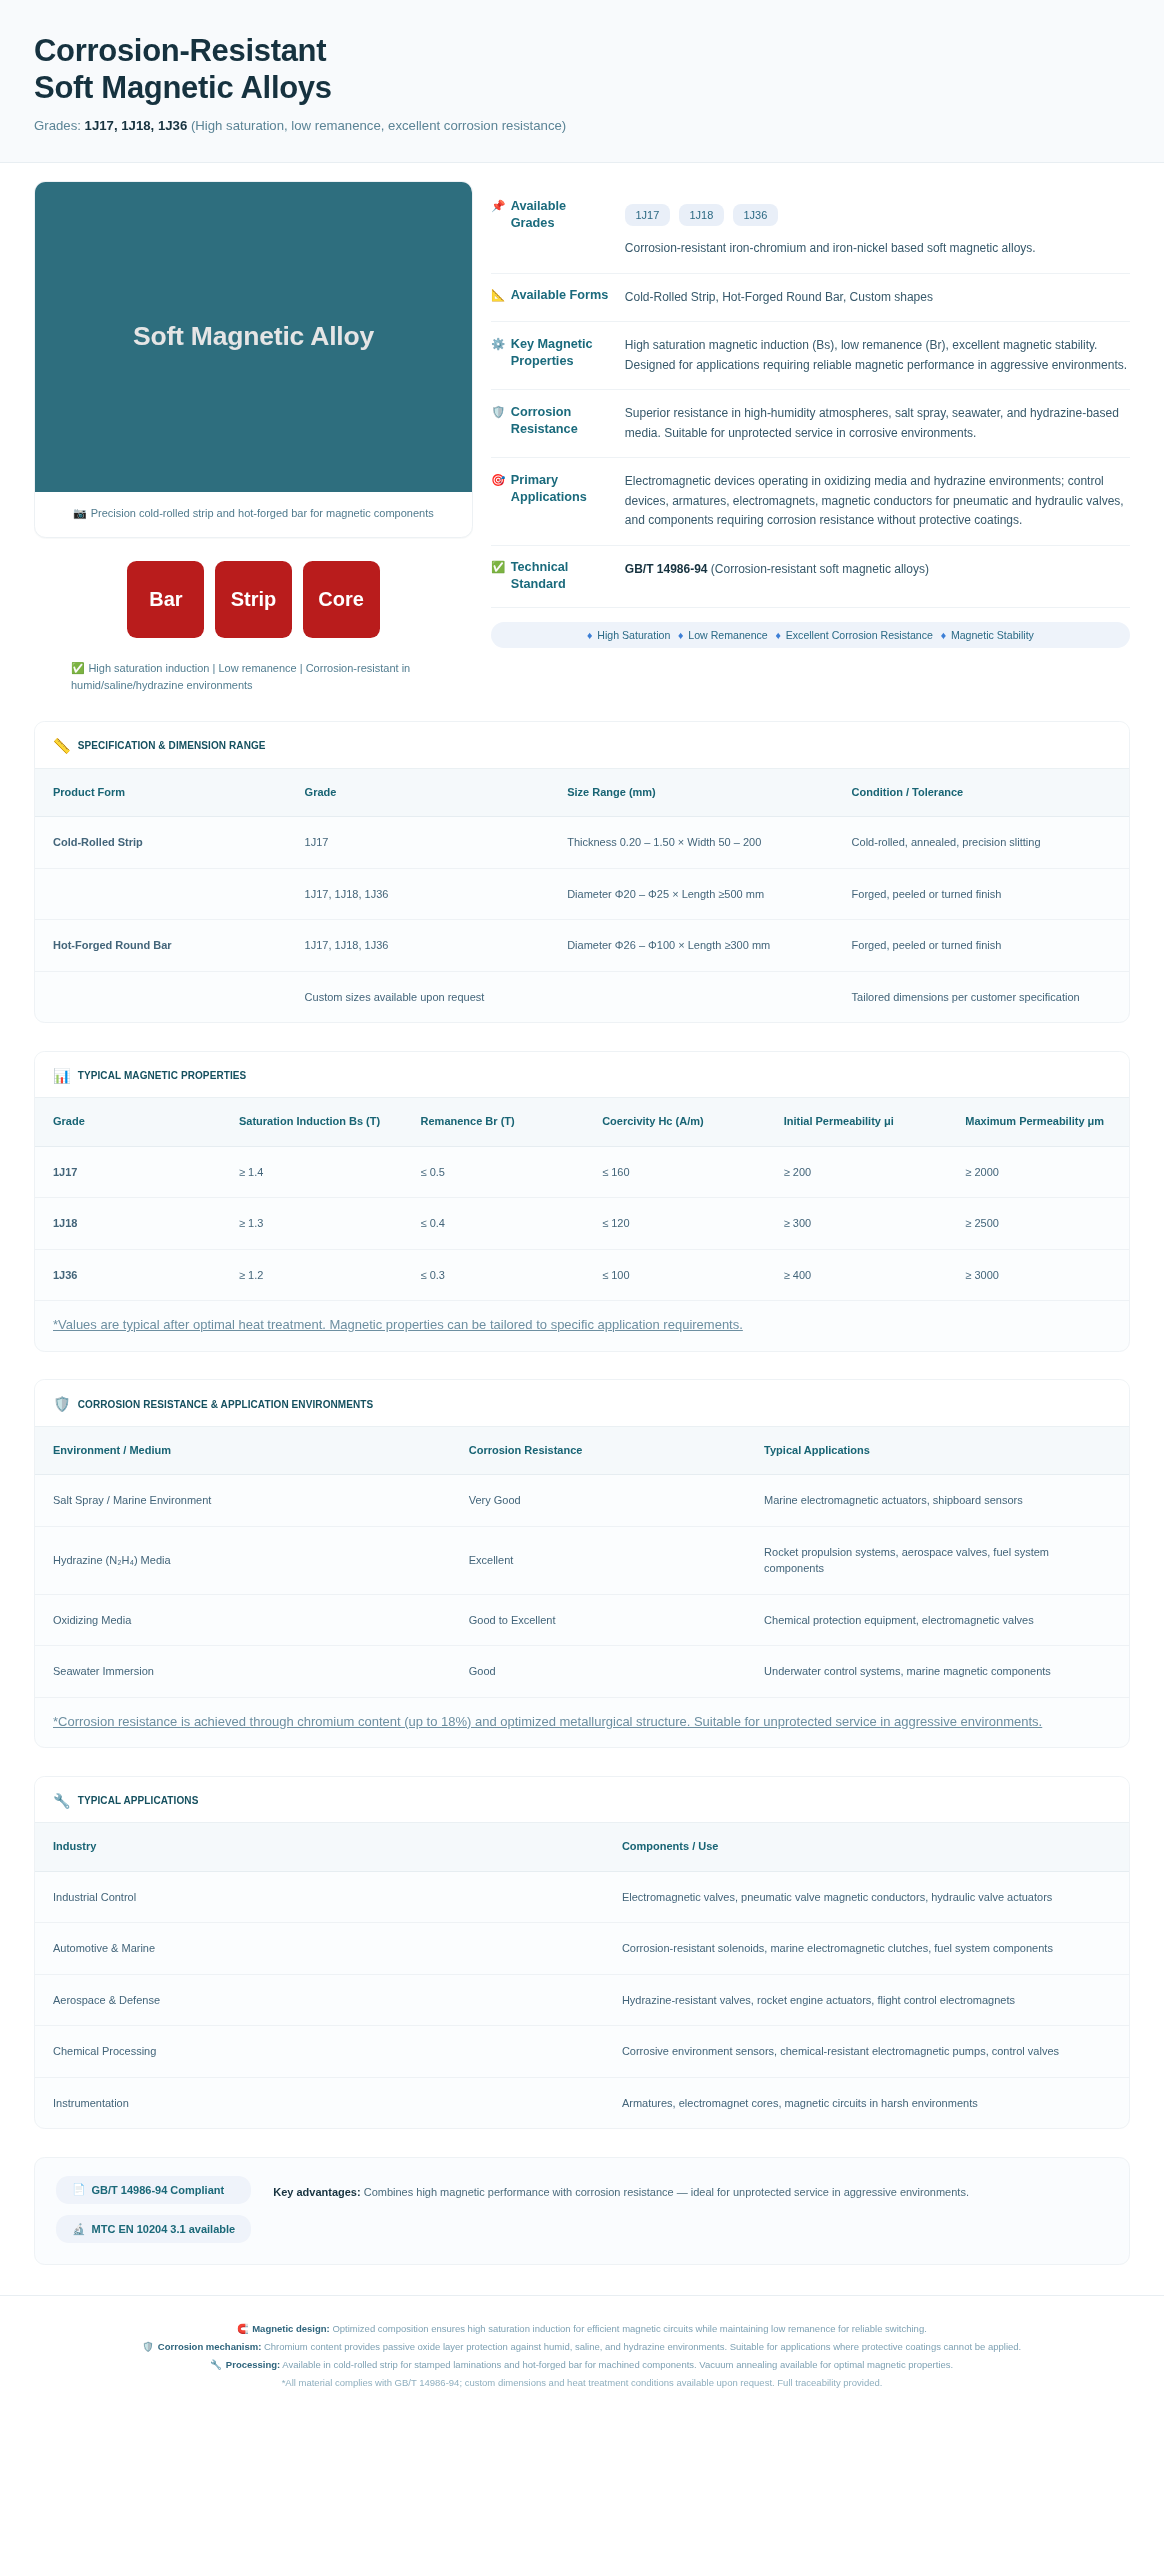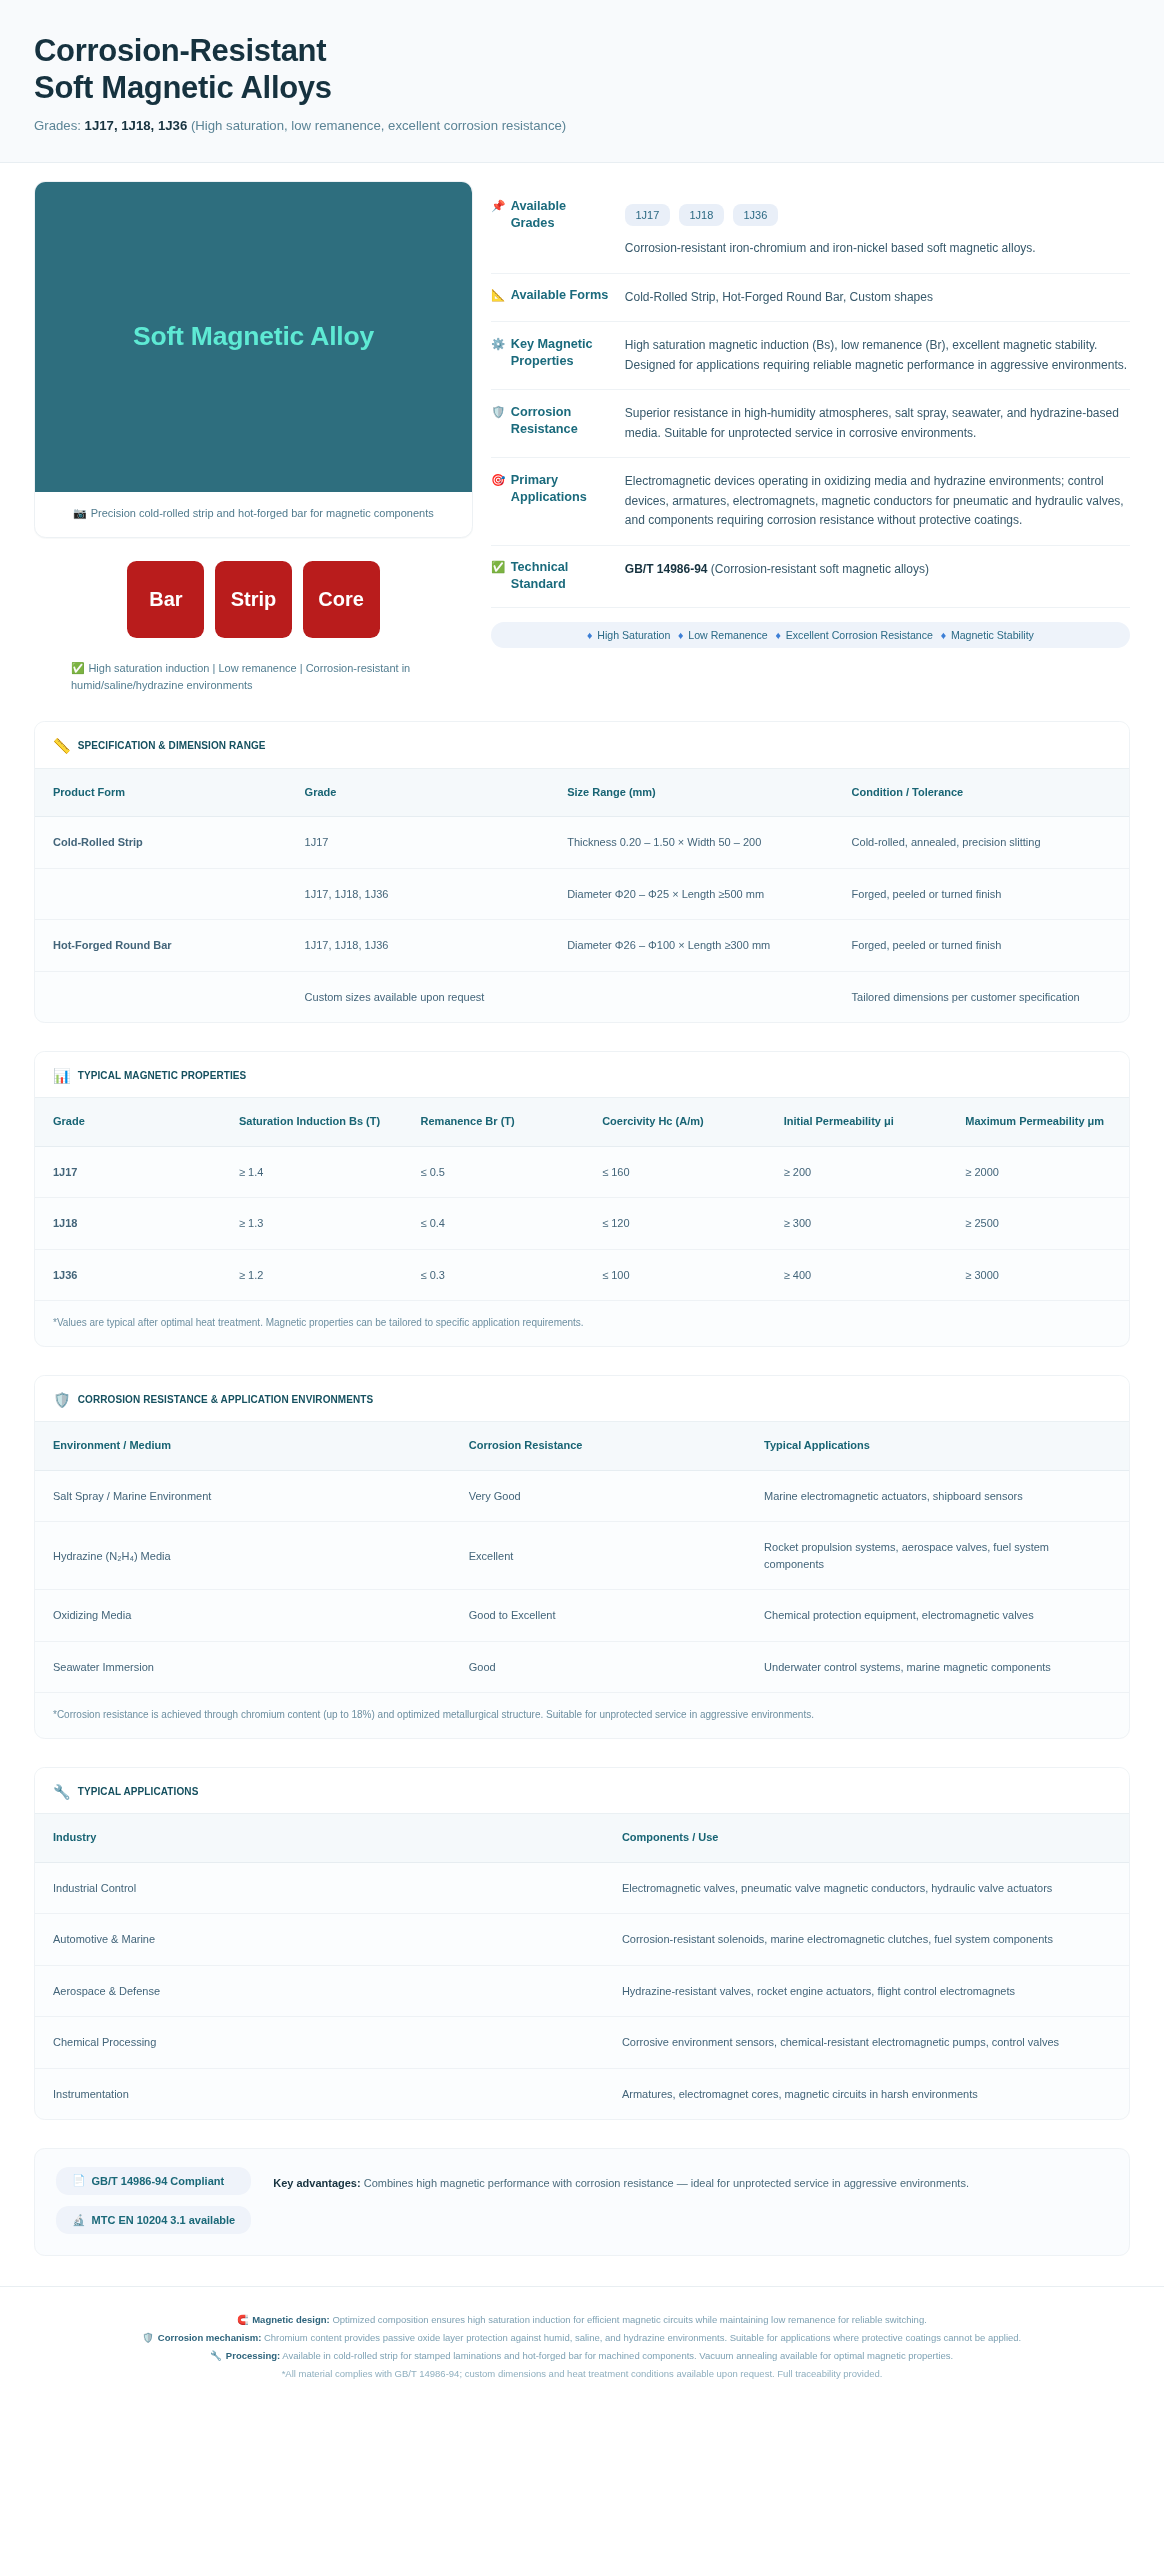"Soft Magnetic Alloy" .media-visual-label { color: #5eead4 -> #e5e5e5 }
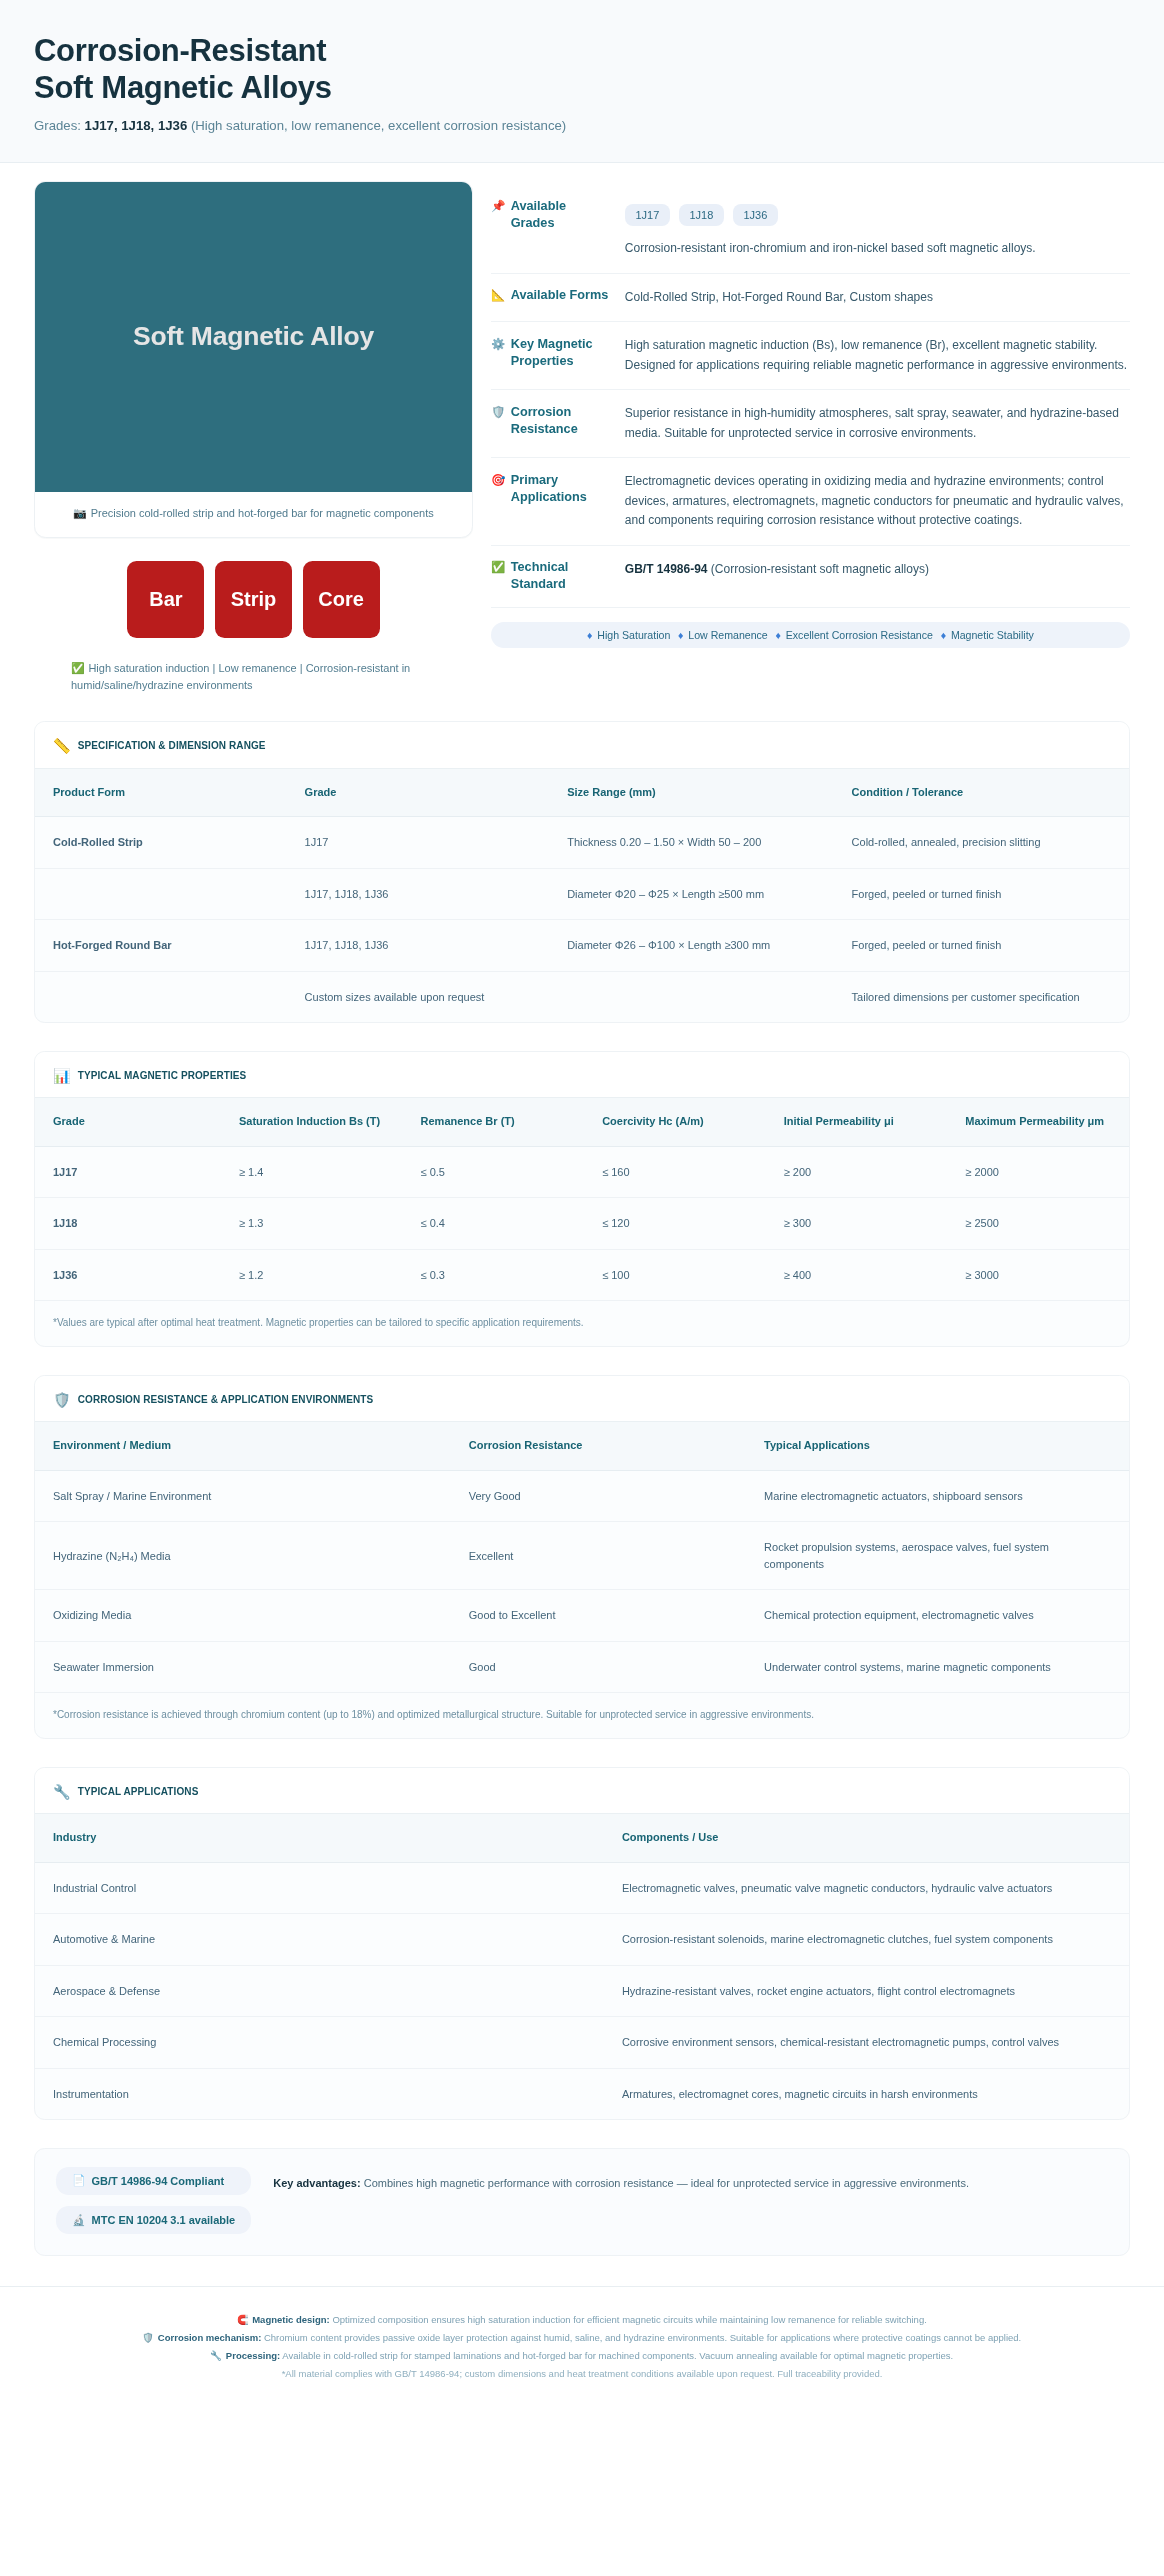"*Values are typical after optimal" .table-note { font-size: 10px -> 13px; text-decoration: none -> underline }
